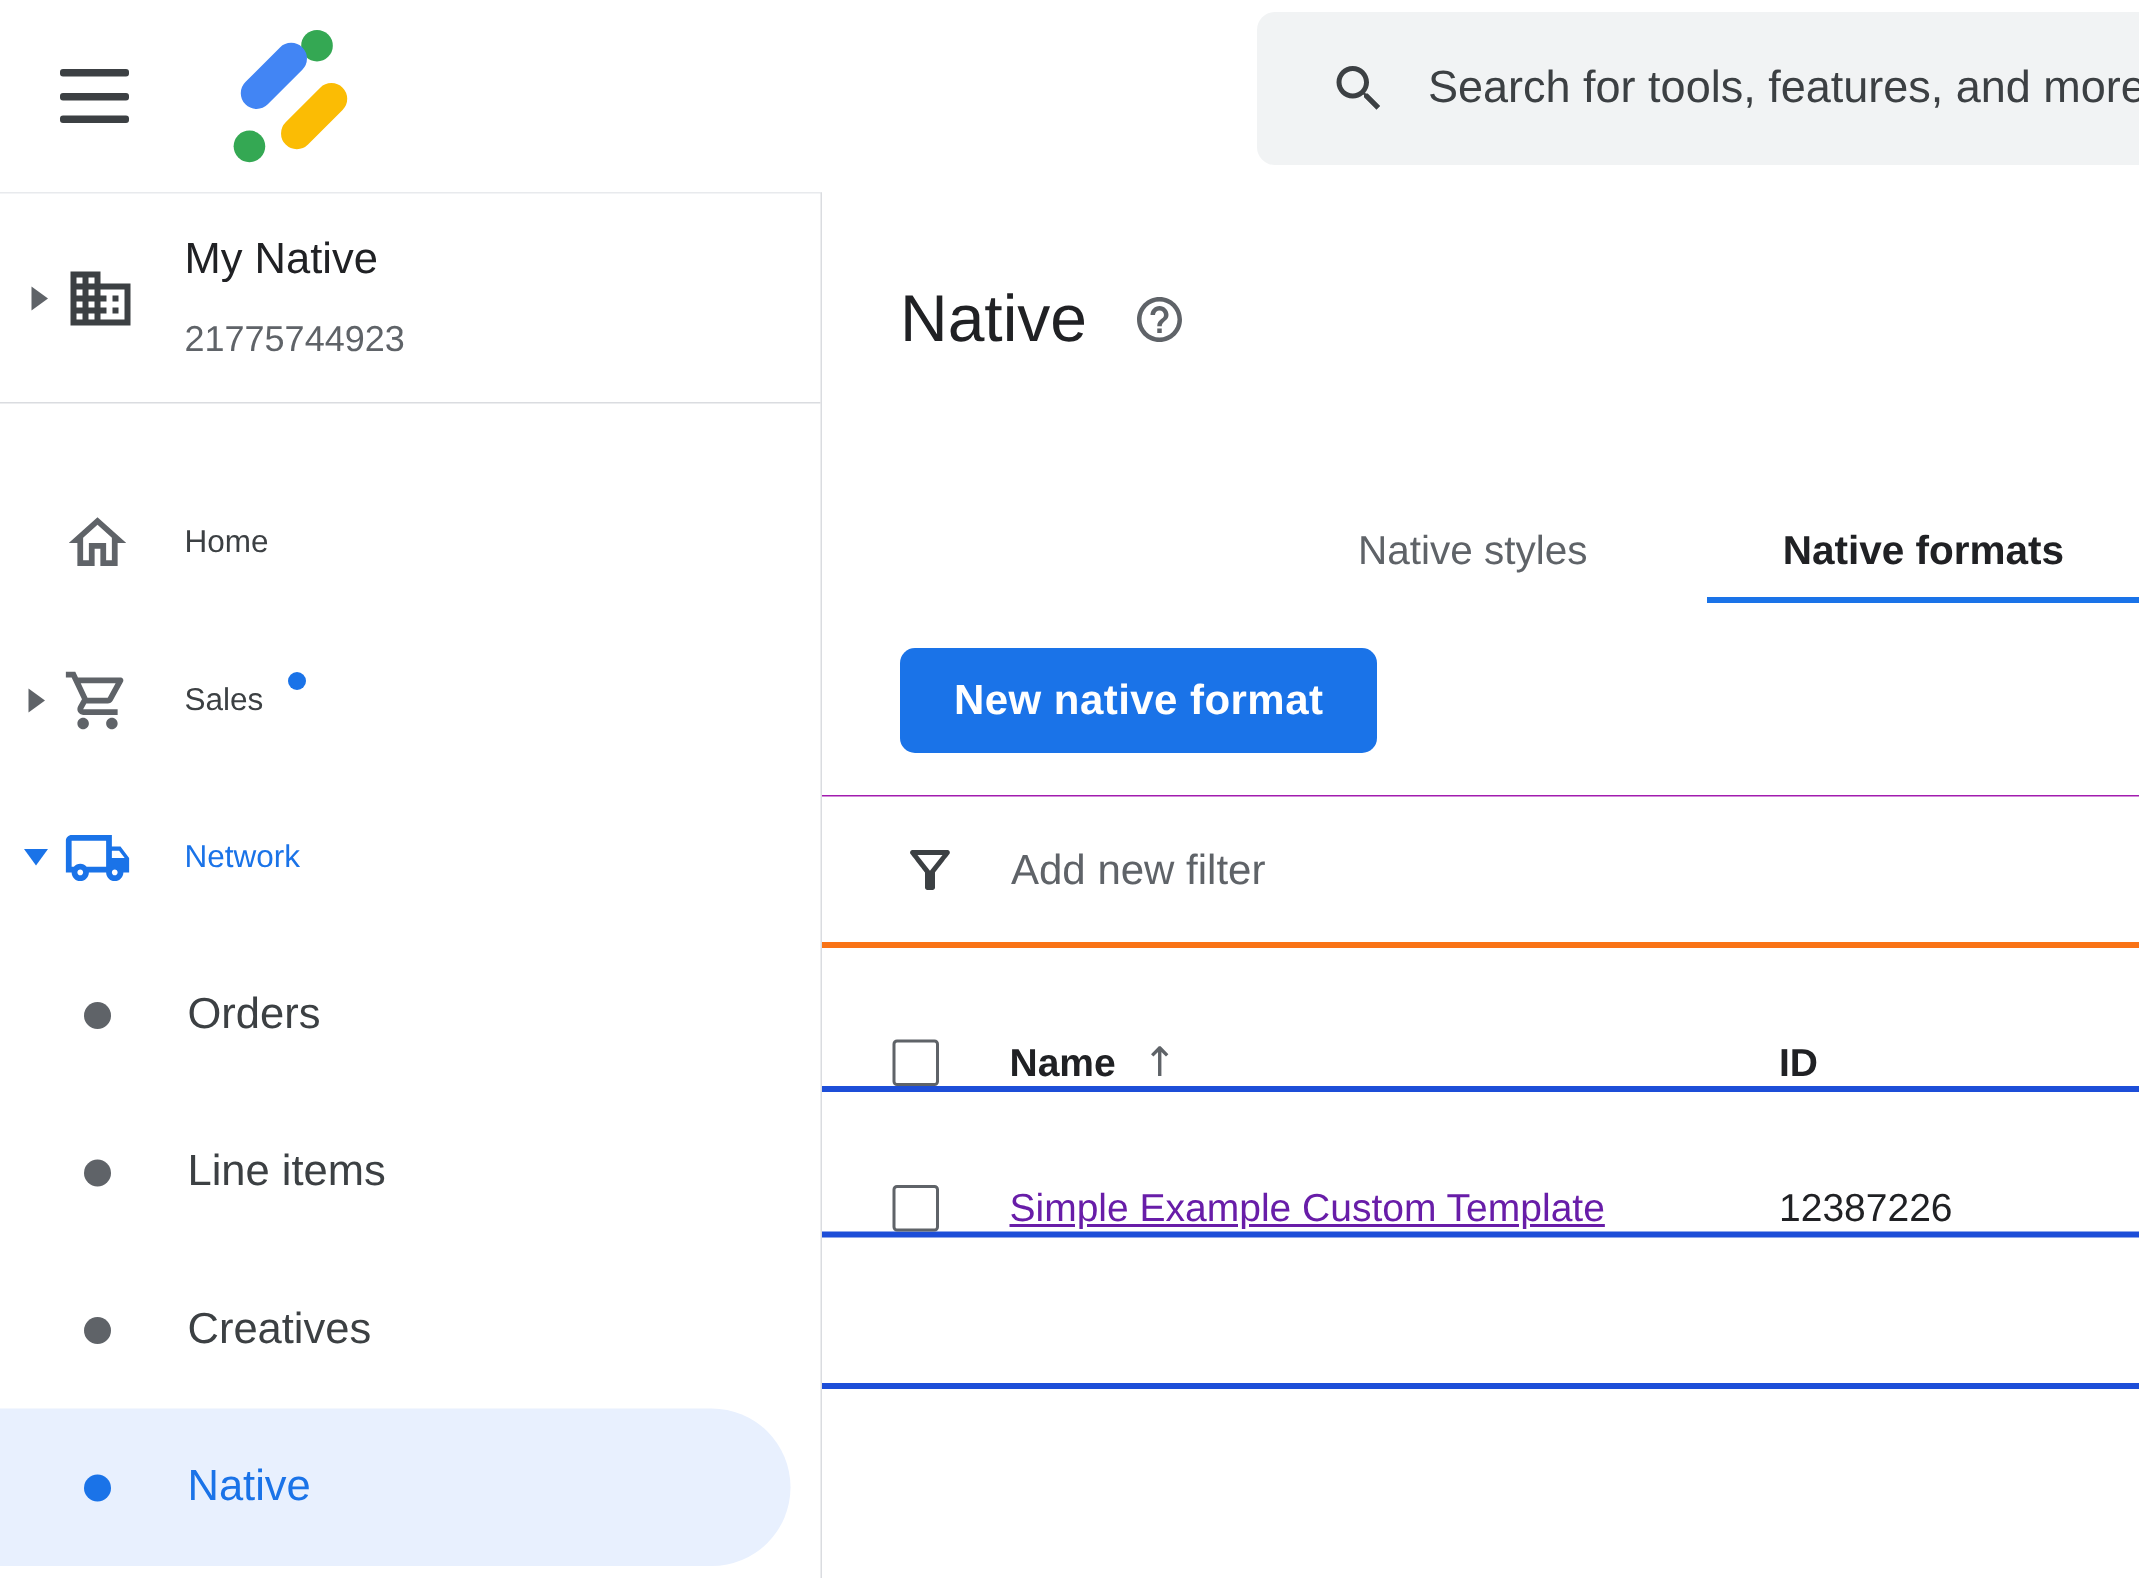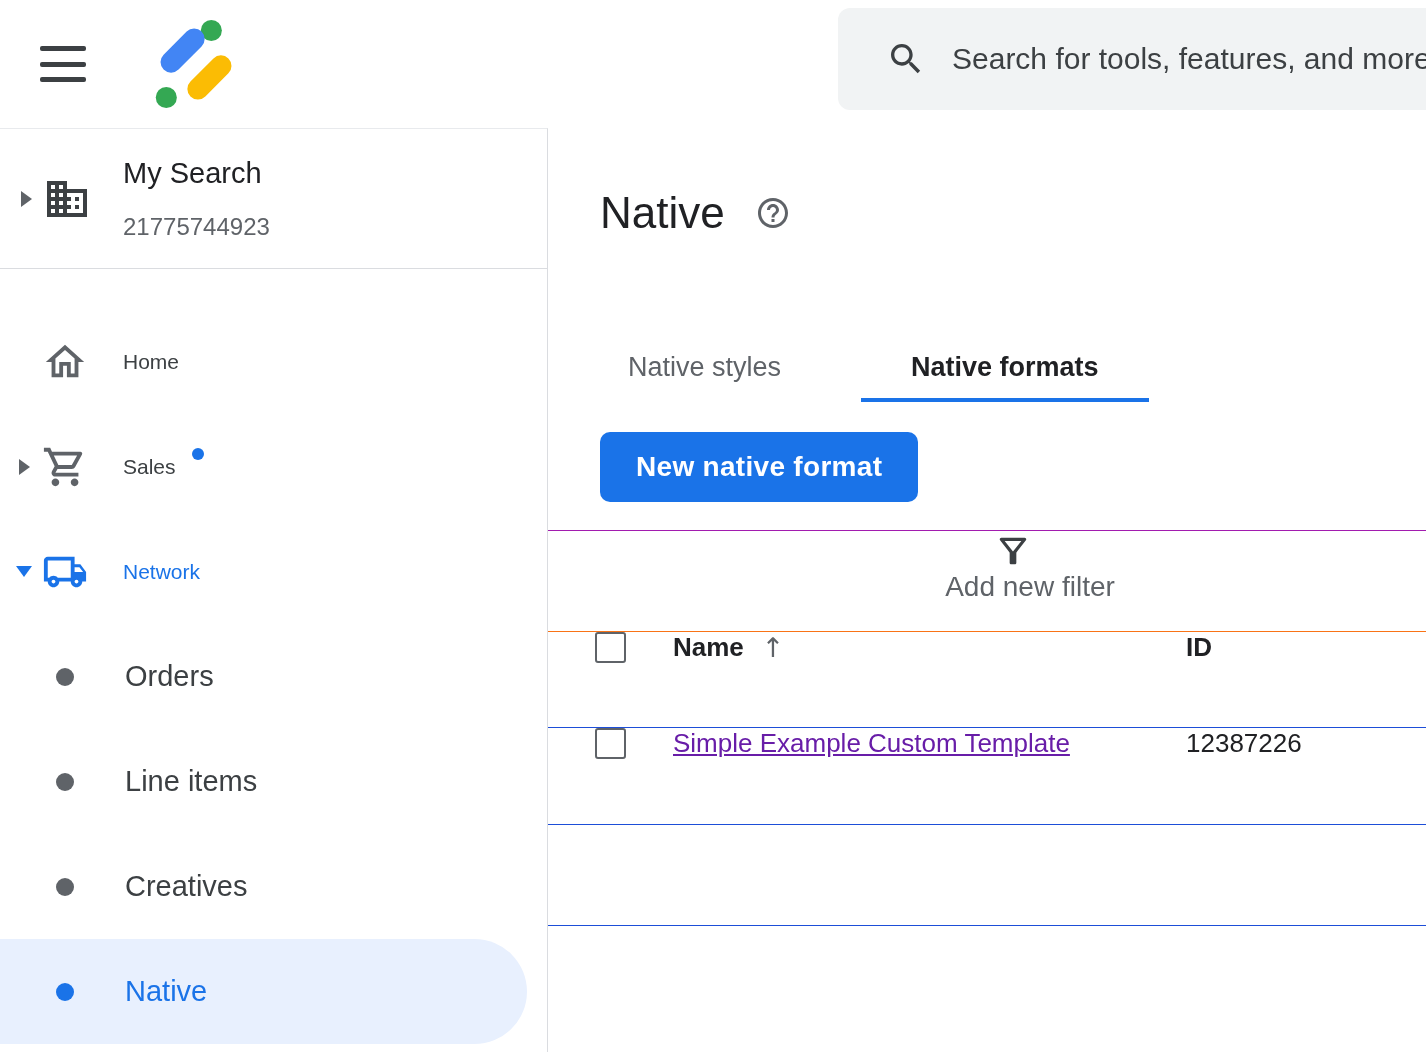"My Search" div.network-name { text: Search -> Native }
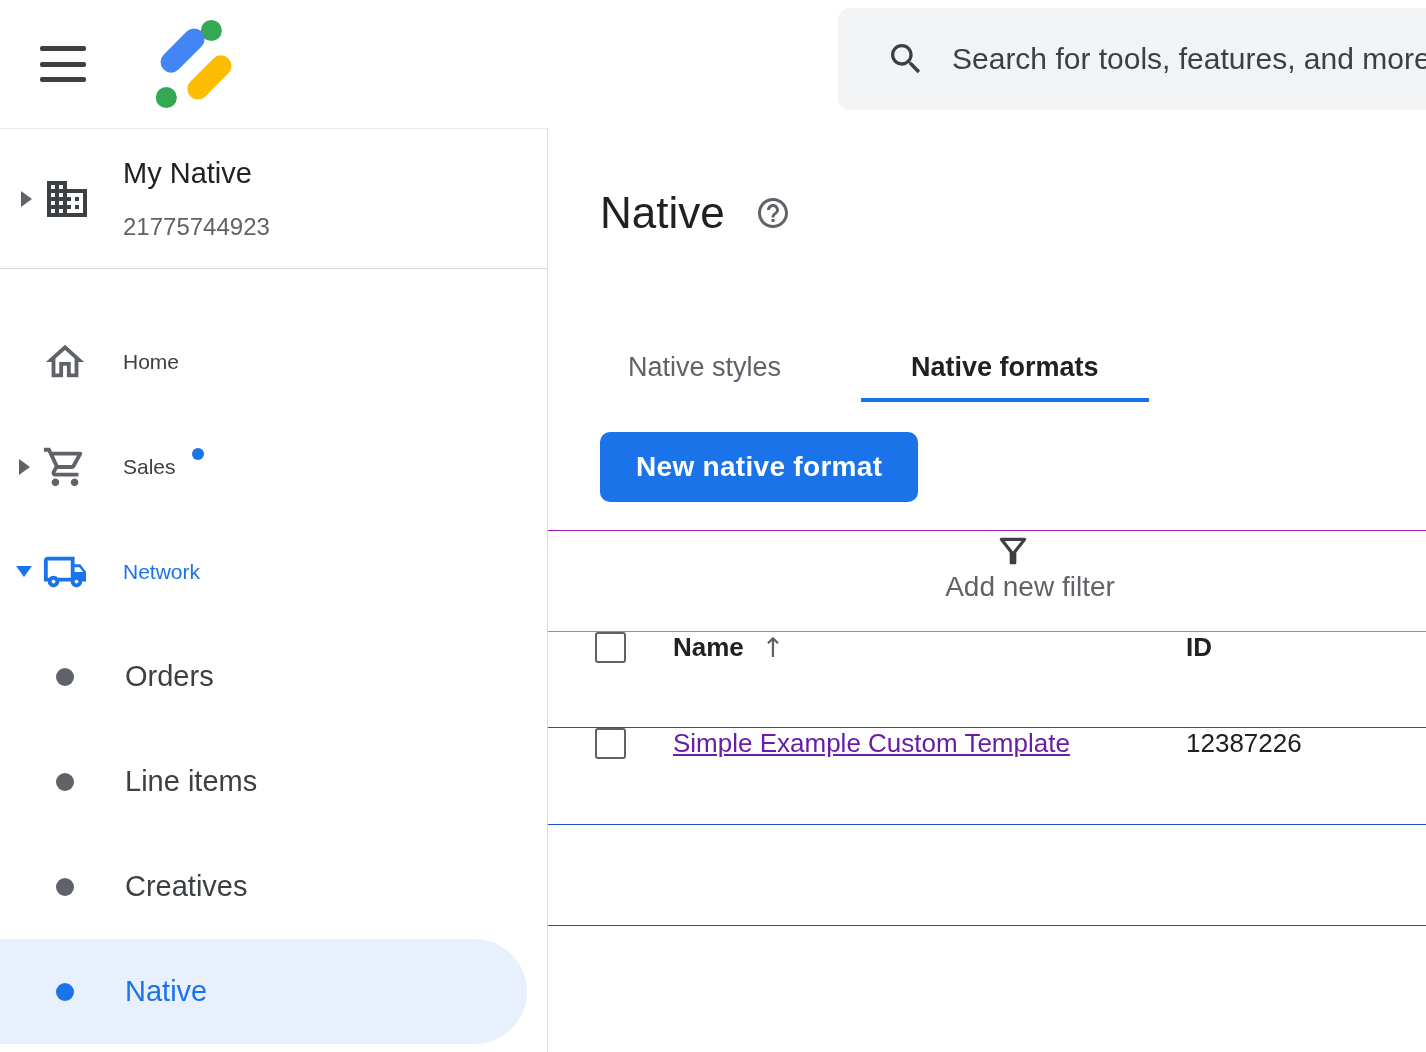"Native styles" .tabs { justify-content: none -> flex-end }
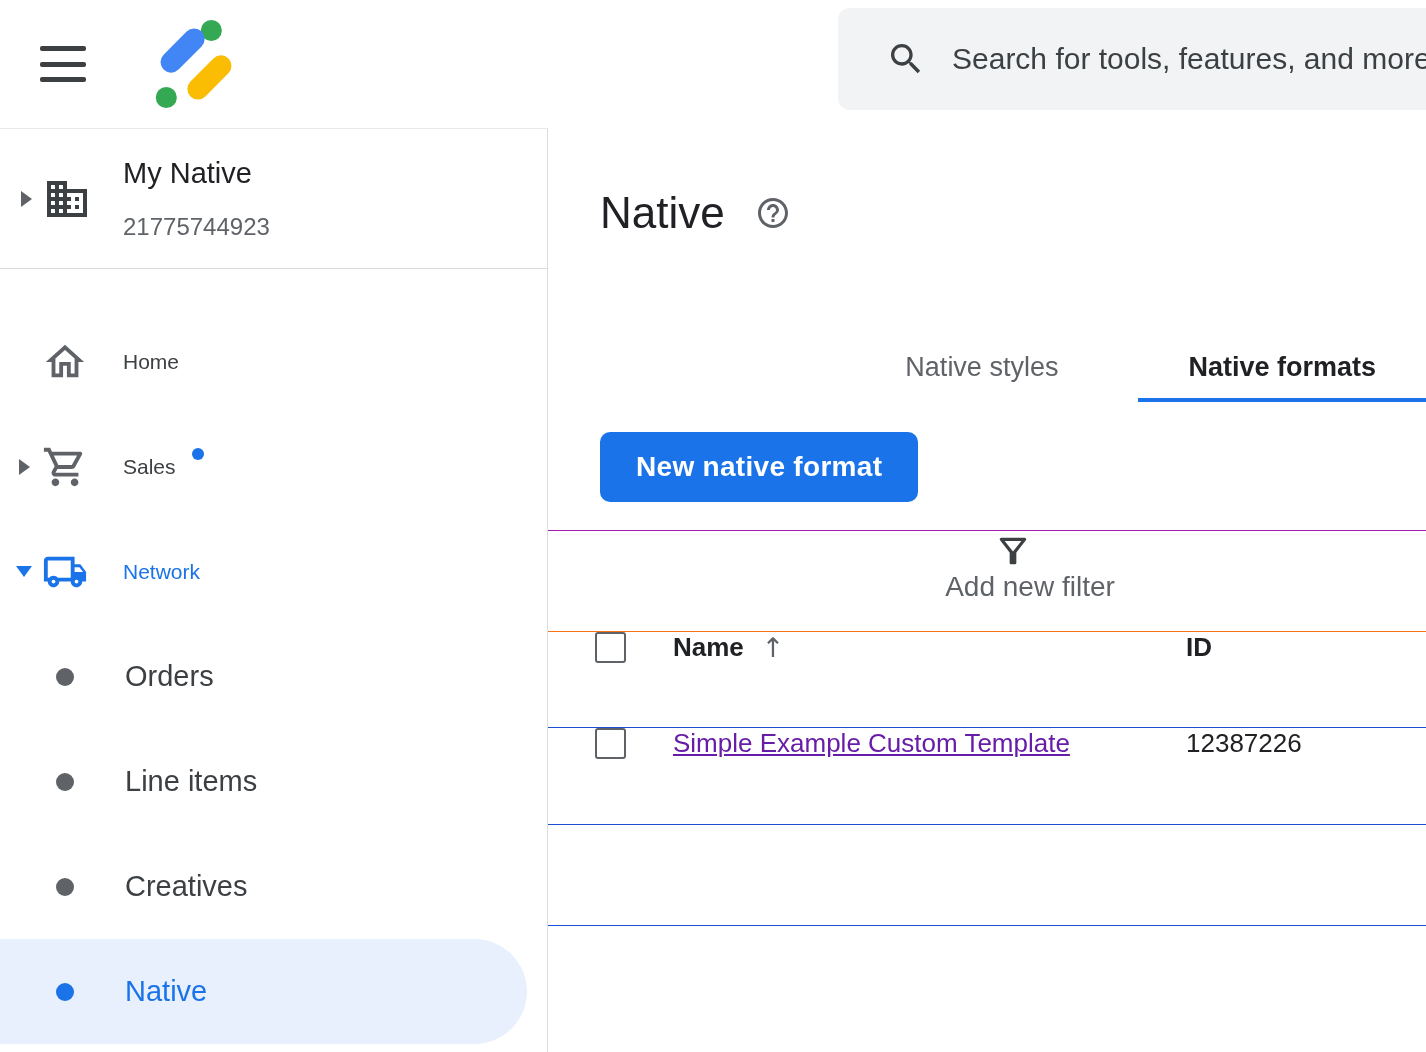"Add new filter" .filter-row { border-bottom: 1px solid #f97316 -> 4px solid #f97316; flex-direction: column -> none }
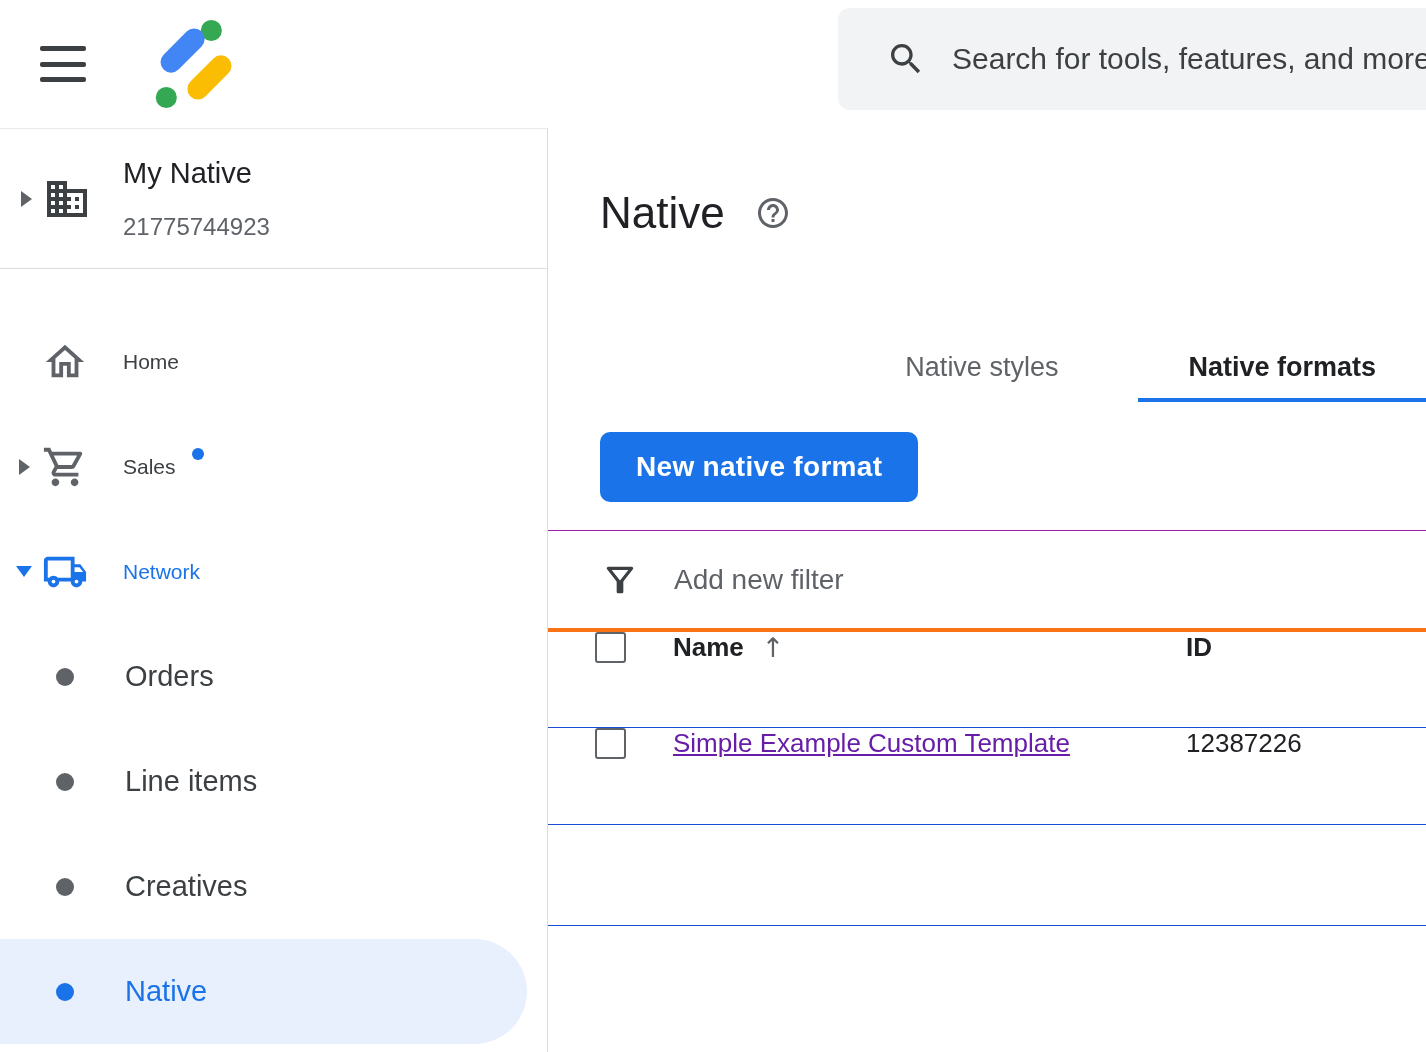"Name" .row { align-items: flex-start -> flex-end; border-bottom: 1px solid #1d4ed8 -> 4px solid #1d4ed8 }
